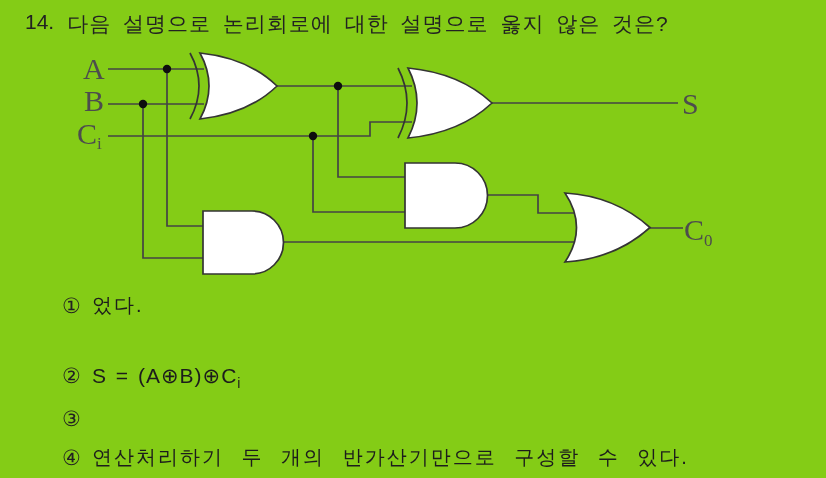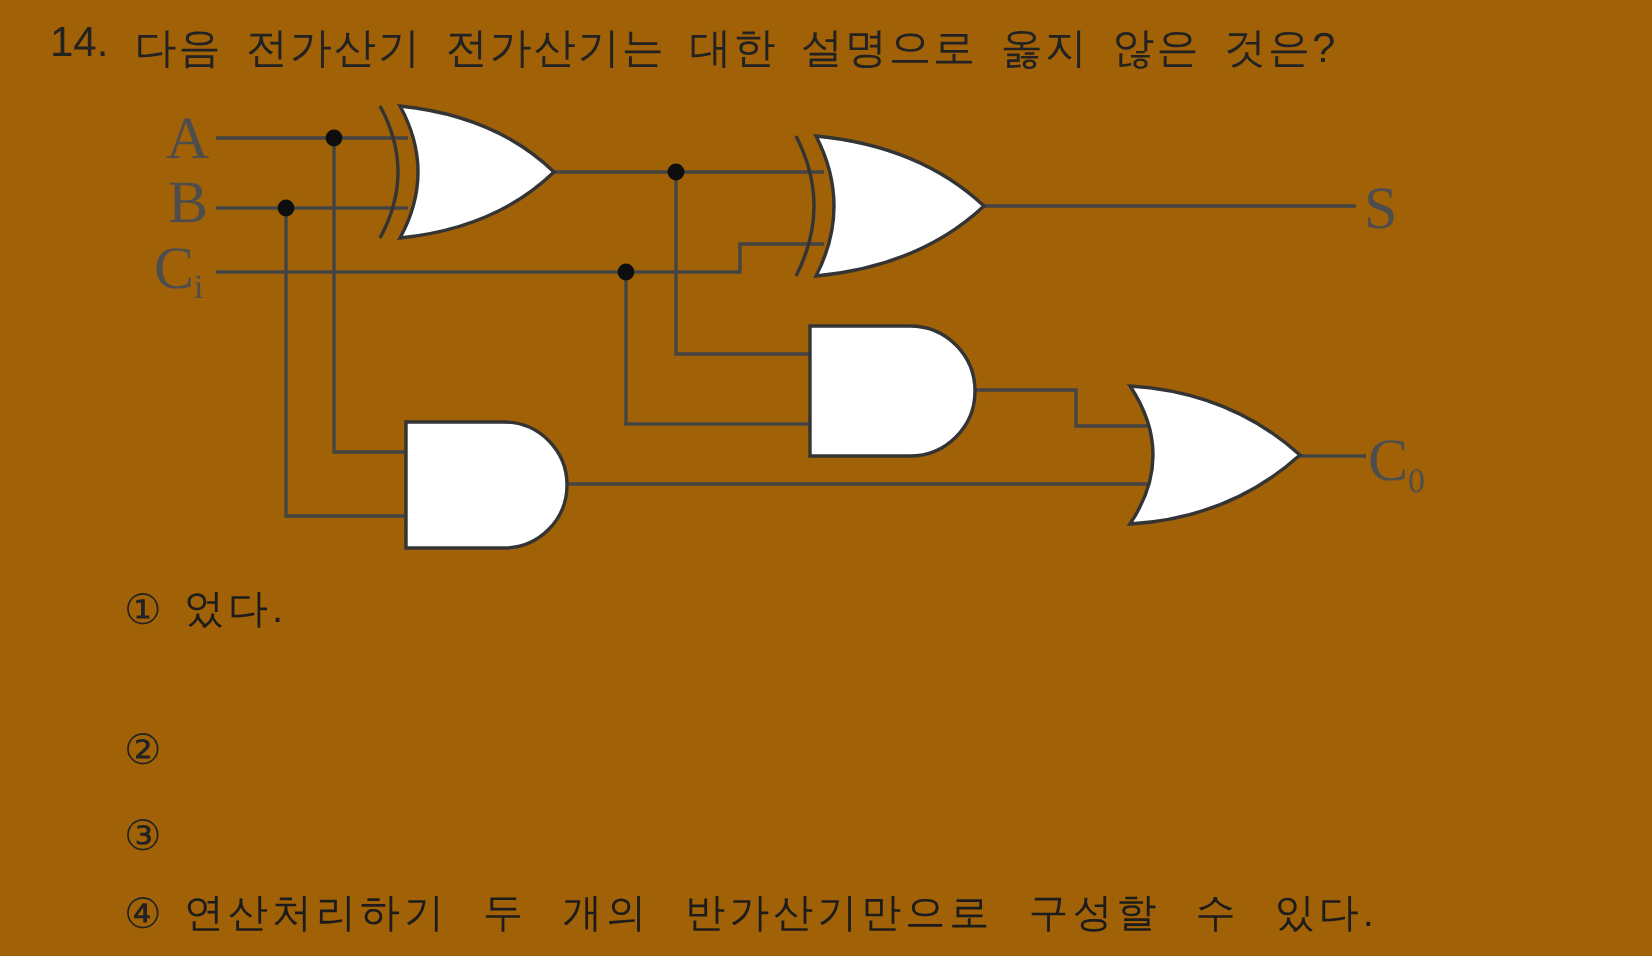"14." .page { background: #a16207 -> #84cc16 }
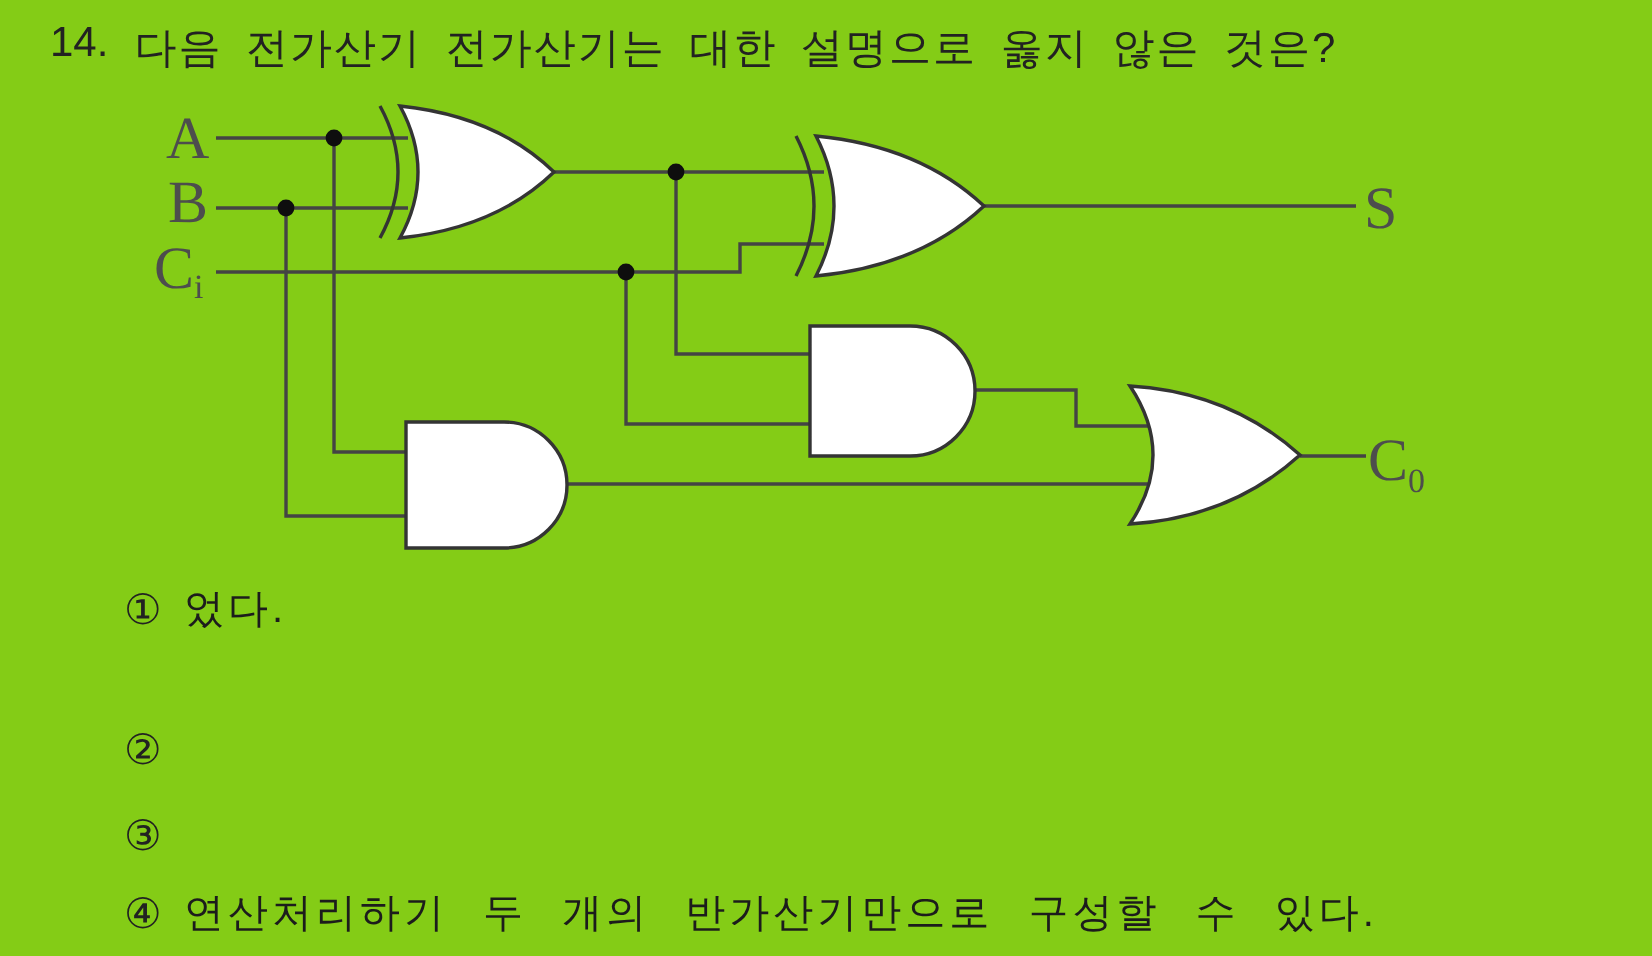"다음 전가산기 전가산기는 대한 설명으로" span.qtext { text: 전가산기 전가산기는 -> 설명으로 논리회로에 }
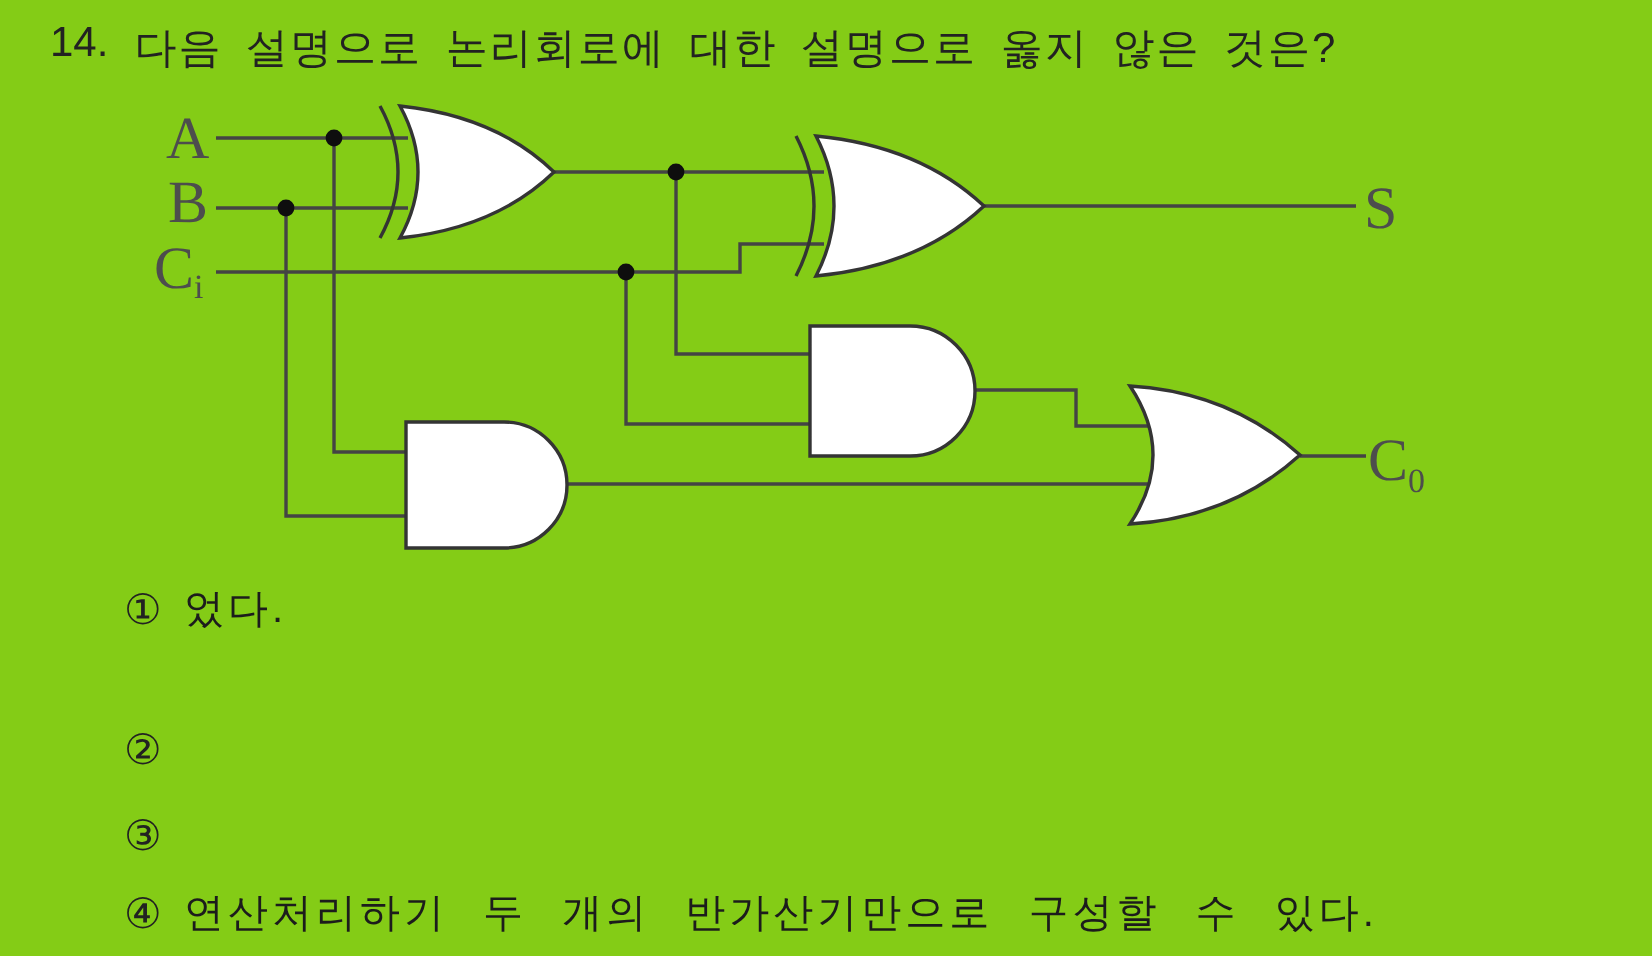"S = (A⊕B)⊕Ci" span.choice-body { html: none -> <span> <div><span>S = (A⊕B)⊕C</span><span>i</span></div> </span> }
